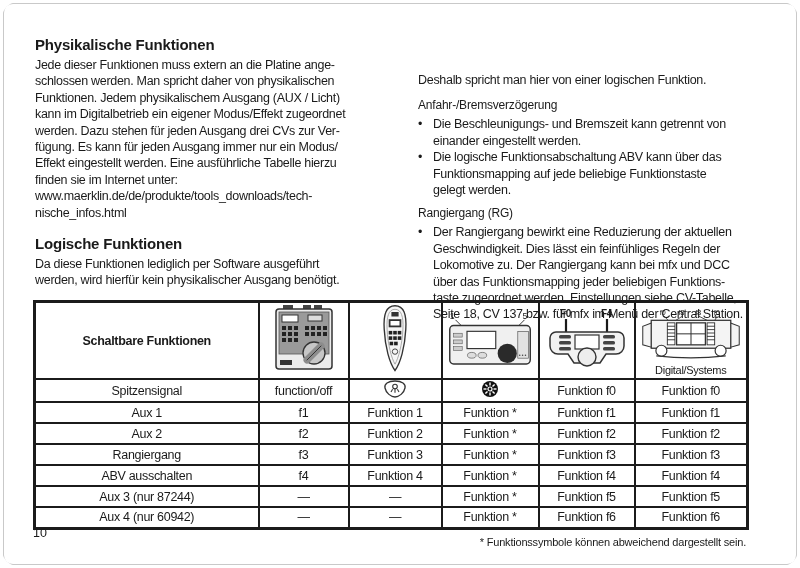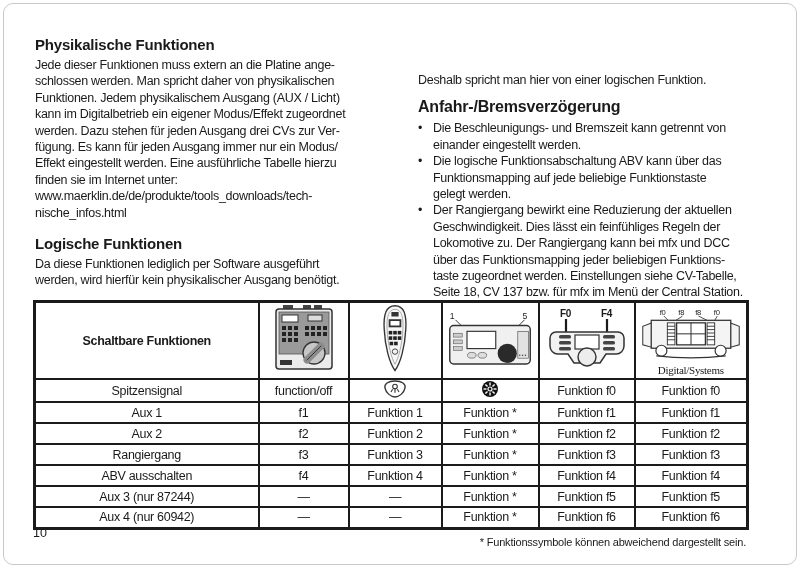"Physikalische Funktionen" .page { border-radius: none -> 23px }
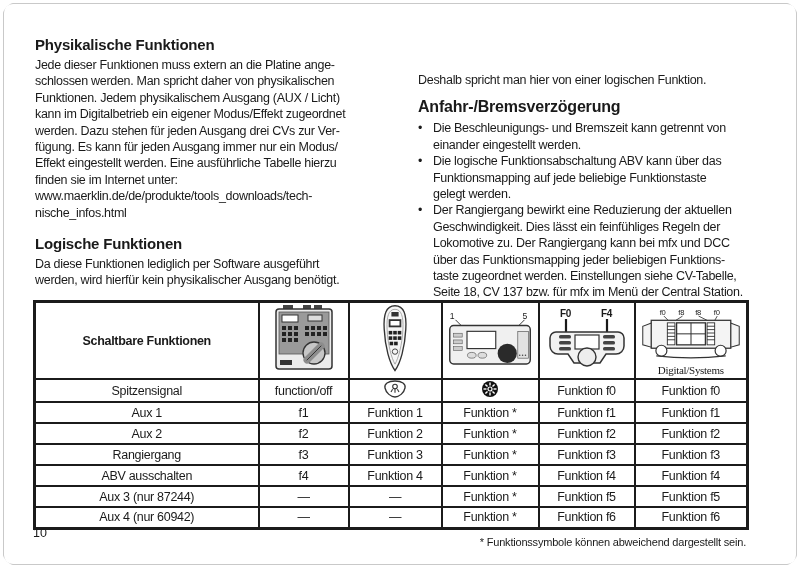"Anfahr-/Bremsverzögerung" h2.sub { font-size: 16px -> 12px; font-weight: bold -> normal }
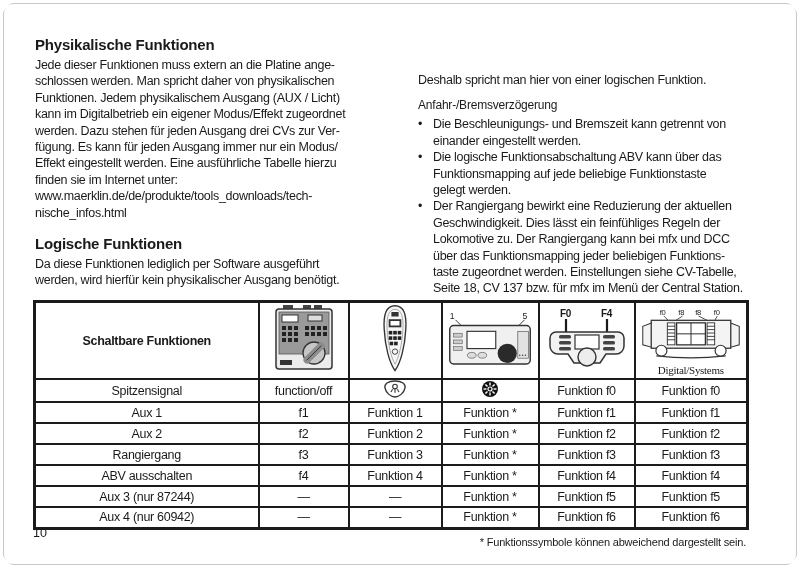"Rangiergang (RG)" h2.sub { html: none -> <h2>Rangiergang (RG)</h2> }
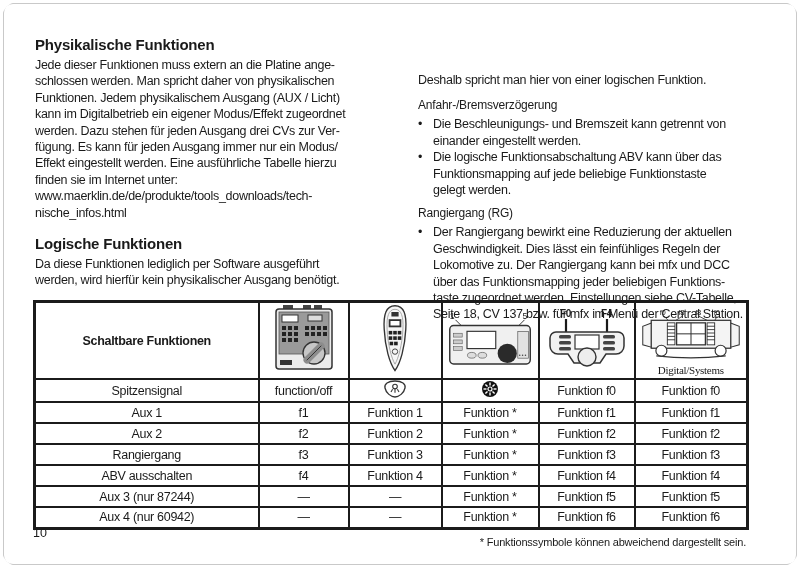"Digital/Systems" .dev-caption { font-family: Liberation Serif, serif -> none }
